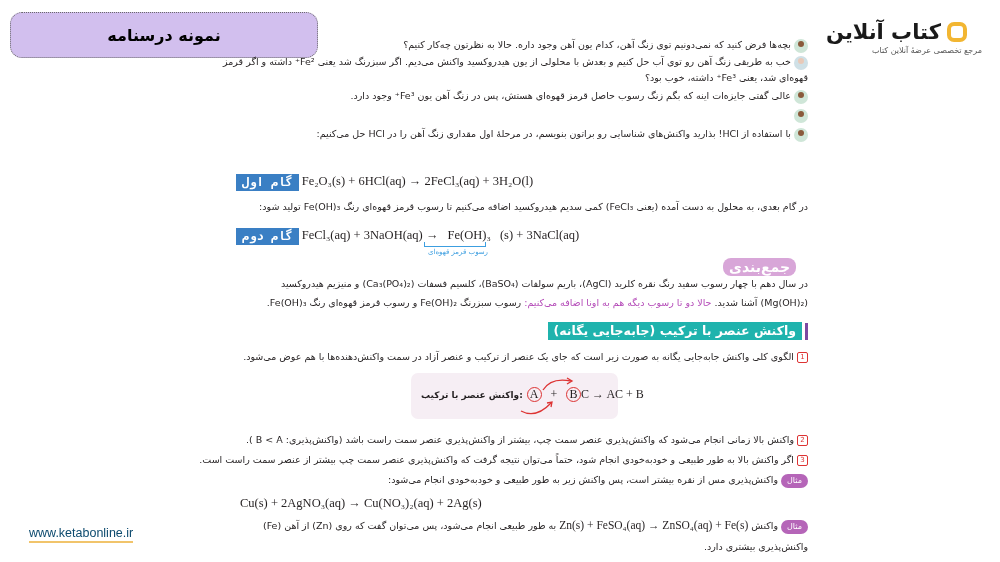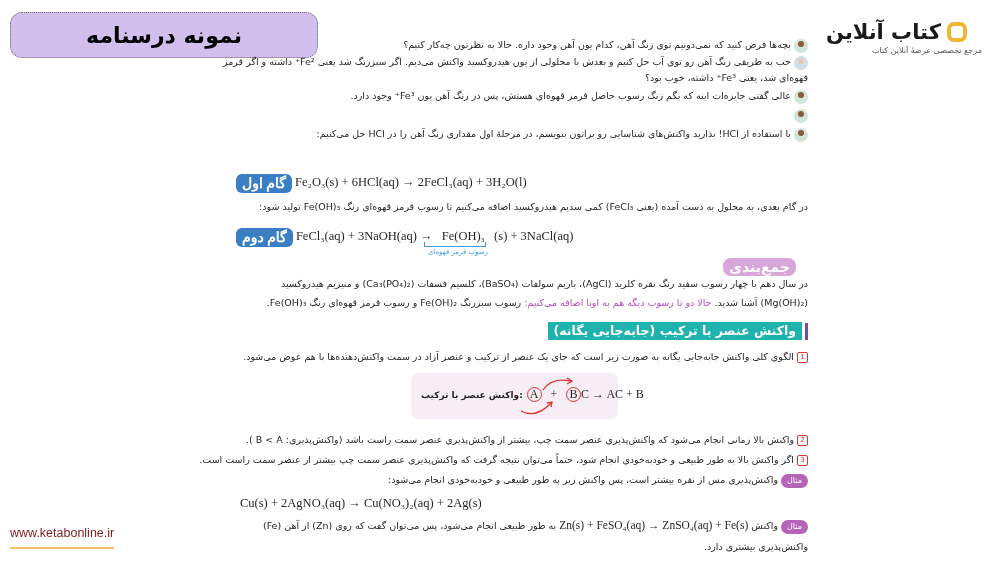"نمونه درسنامه" .badge-title { font-size: 22px -> 16px }
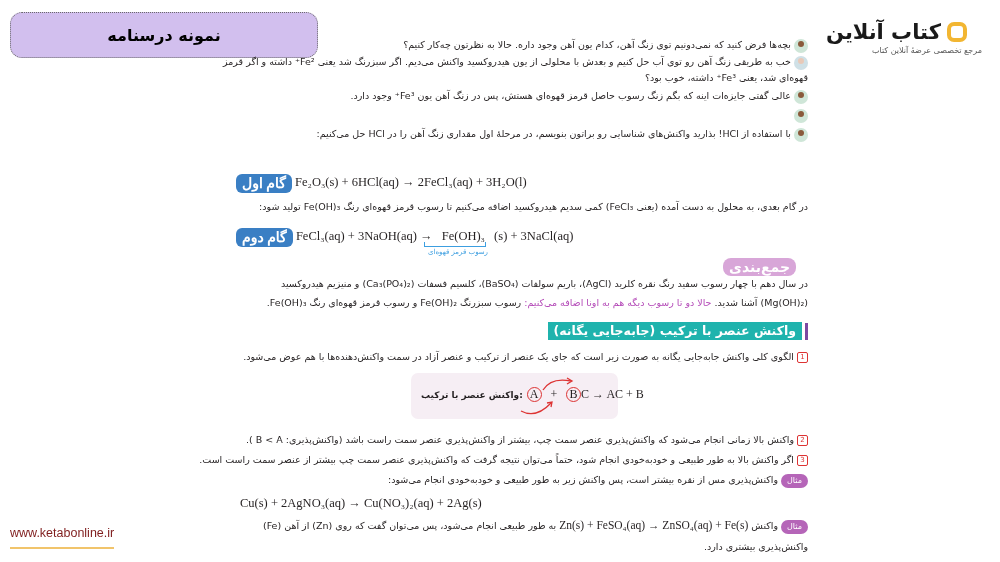"گام اول" .step-pill { border-radius: 6px -> 0; font-family: Liberation Serif, serif -> Liberation Mono, monospace; font-size: 14px -> 12px }
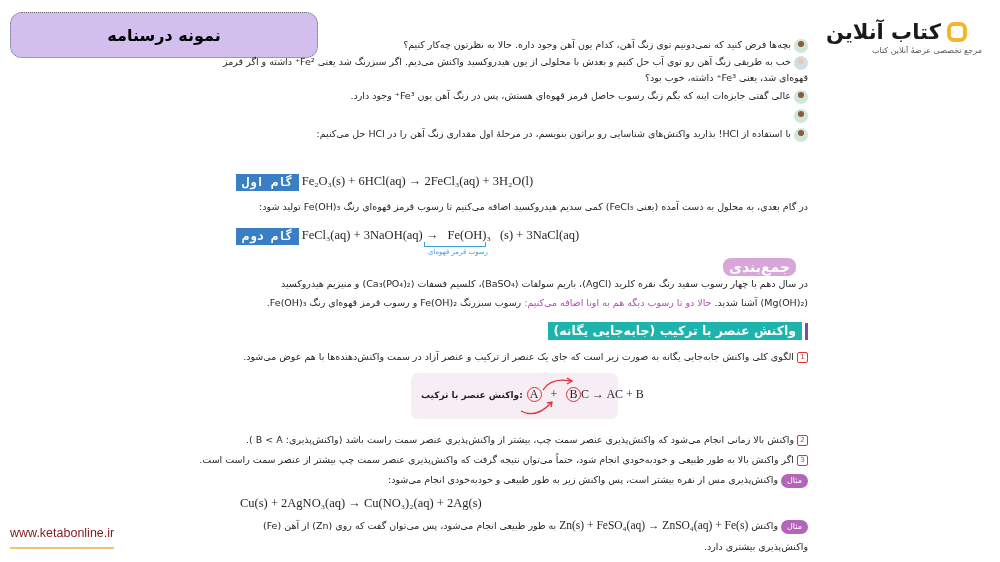"www.ketabonline.ir" .site { color: #7f1d1d -> #0c4a6e; left: 10px -> 29px; padding-bottom: 7px -> 1px }
